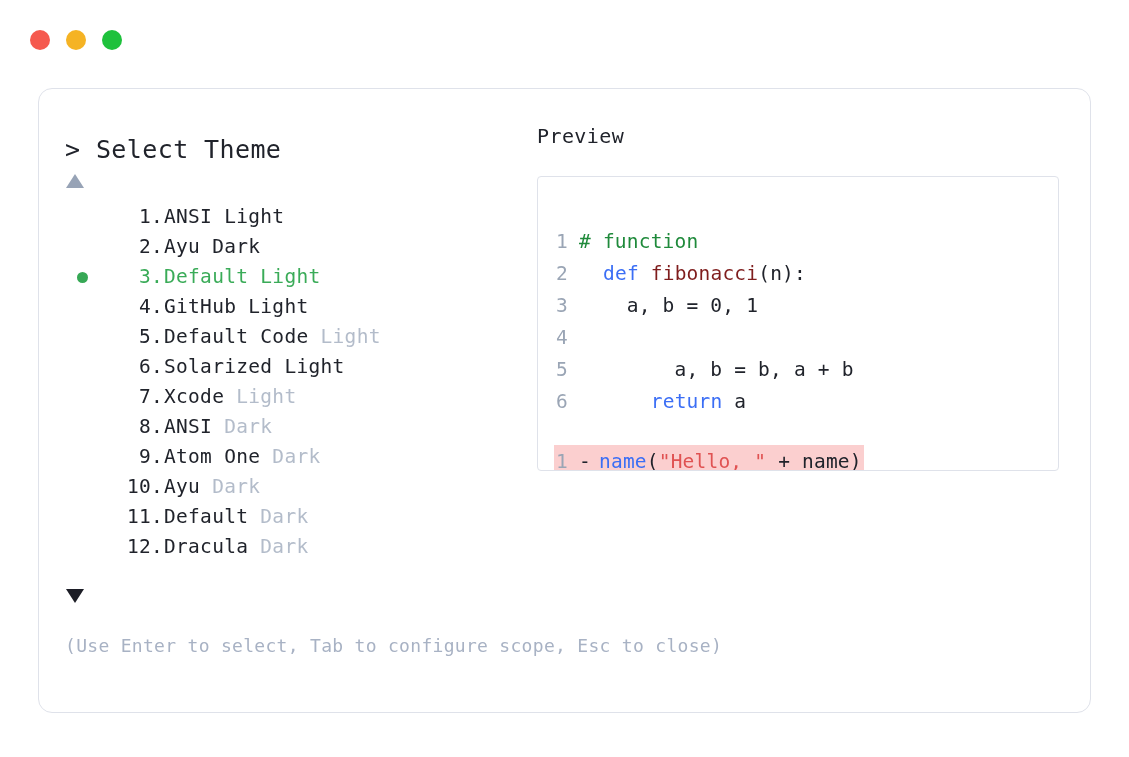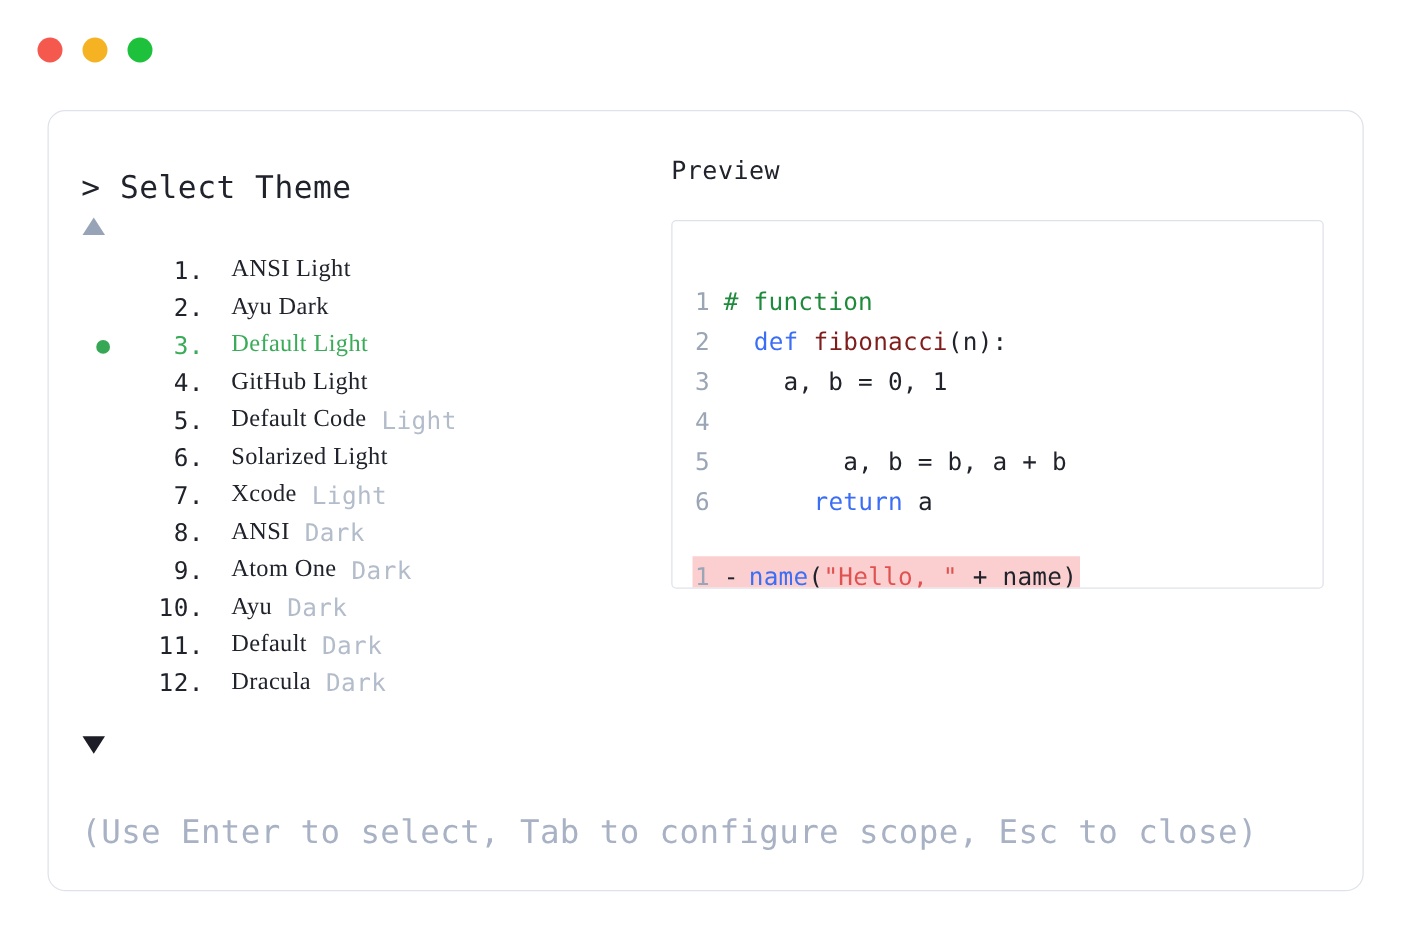"ANSI Light" .theme-name { font-family: Liberation Serif, serif -> none; margin-left: 22px -> 1px }
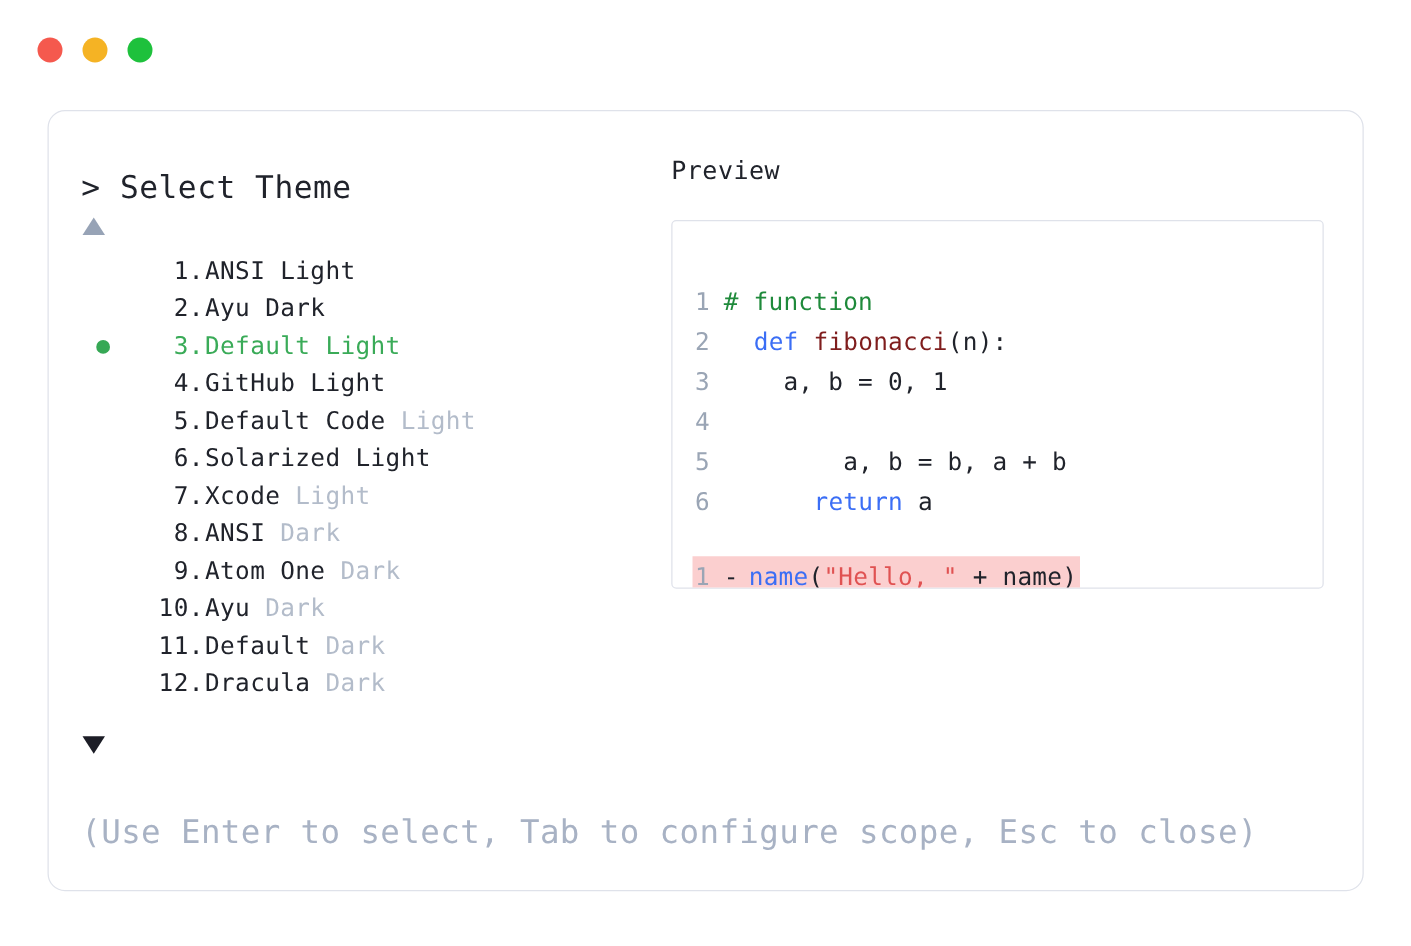"(Use Enter to select, Tab" #footer-hint { font-size: 26px -> 18px; margin-top: 16px -> none }
